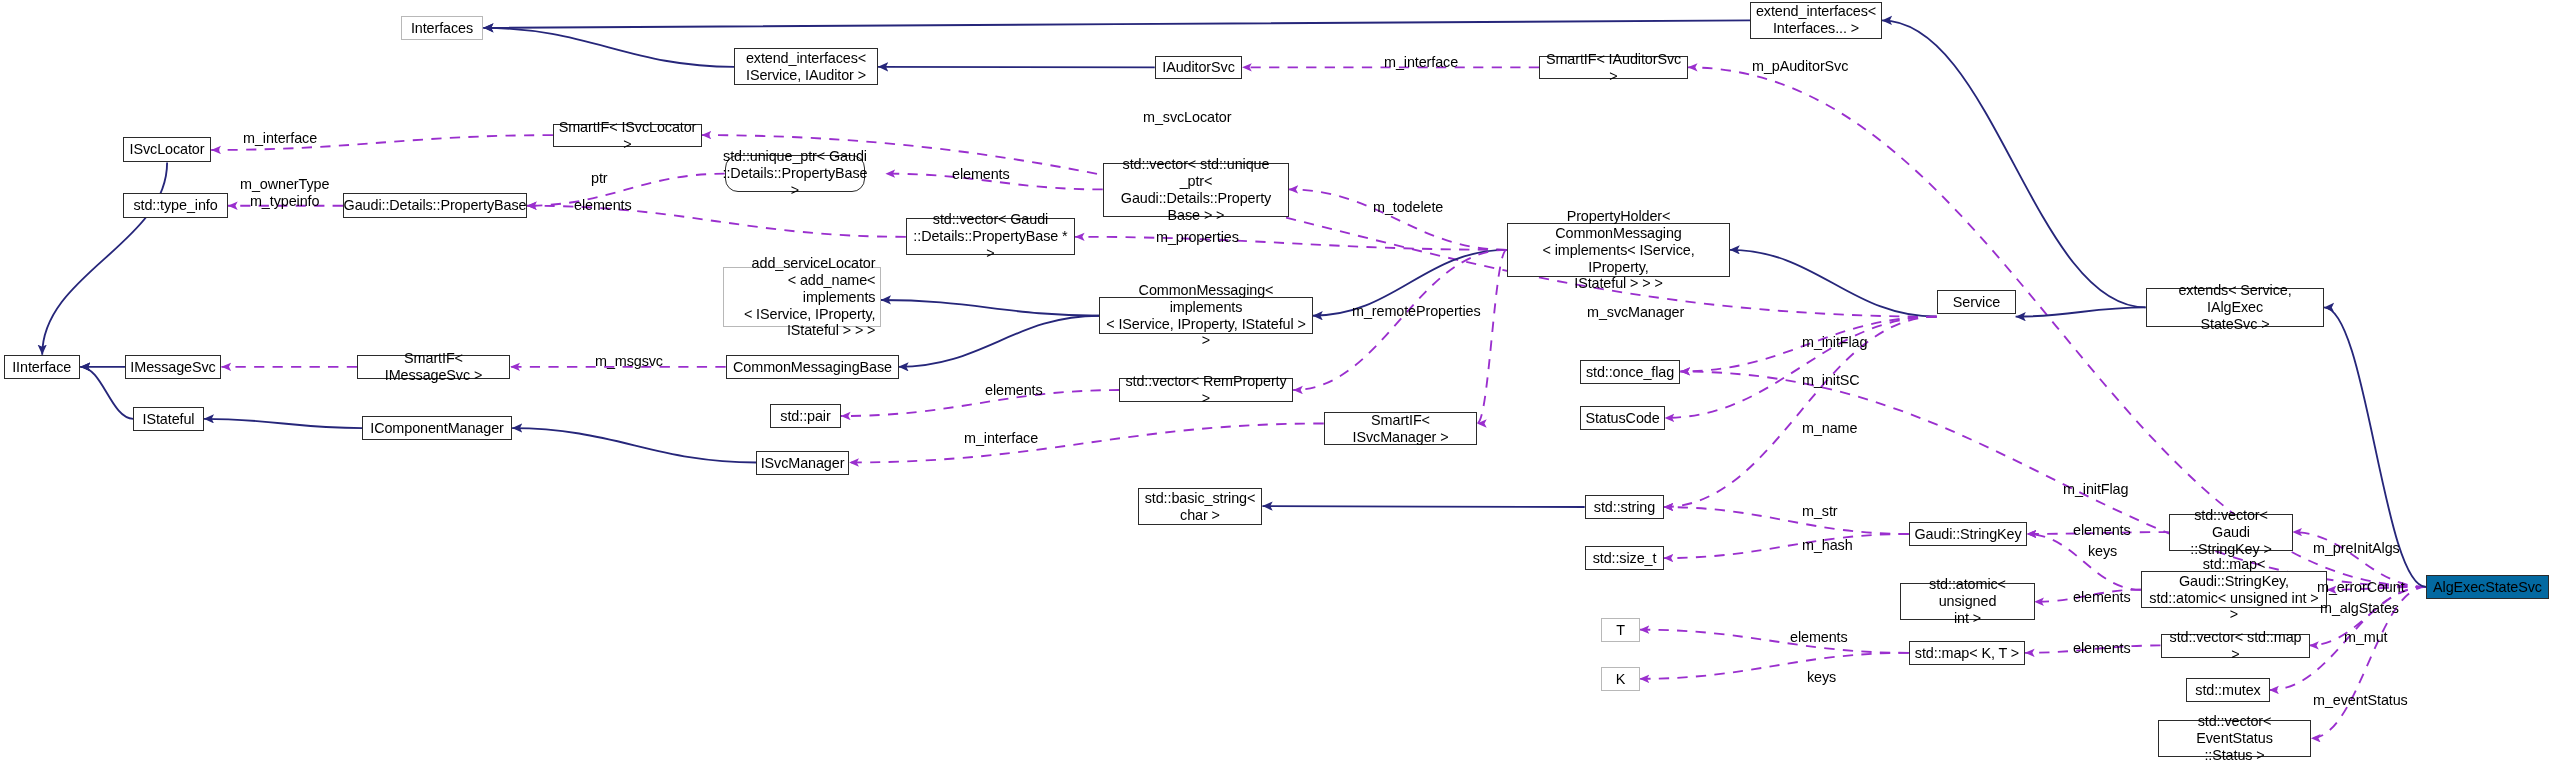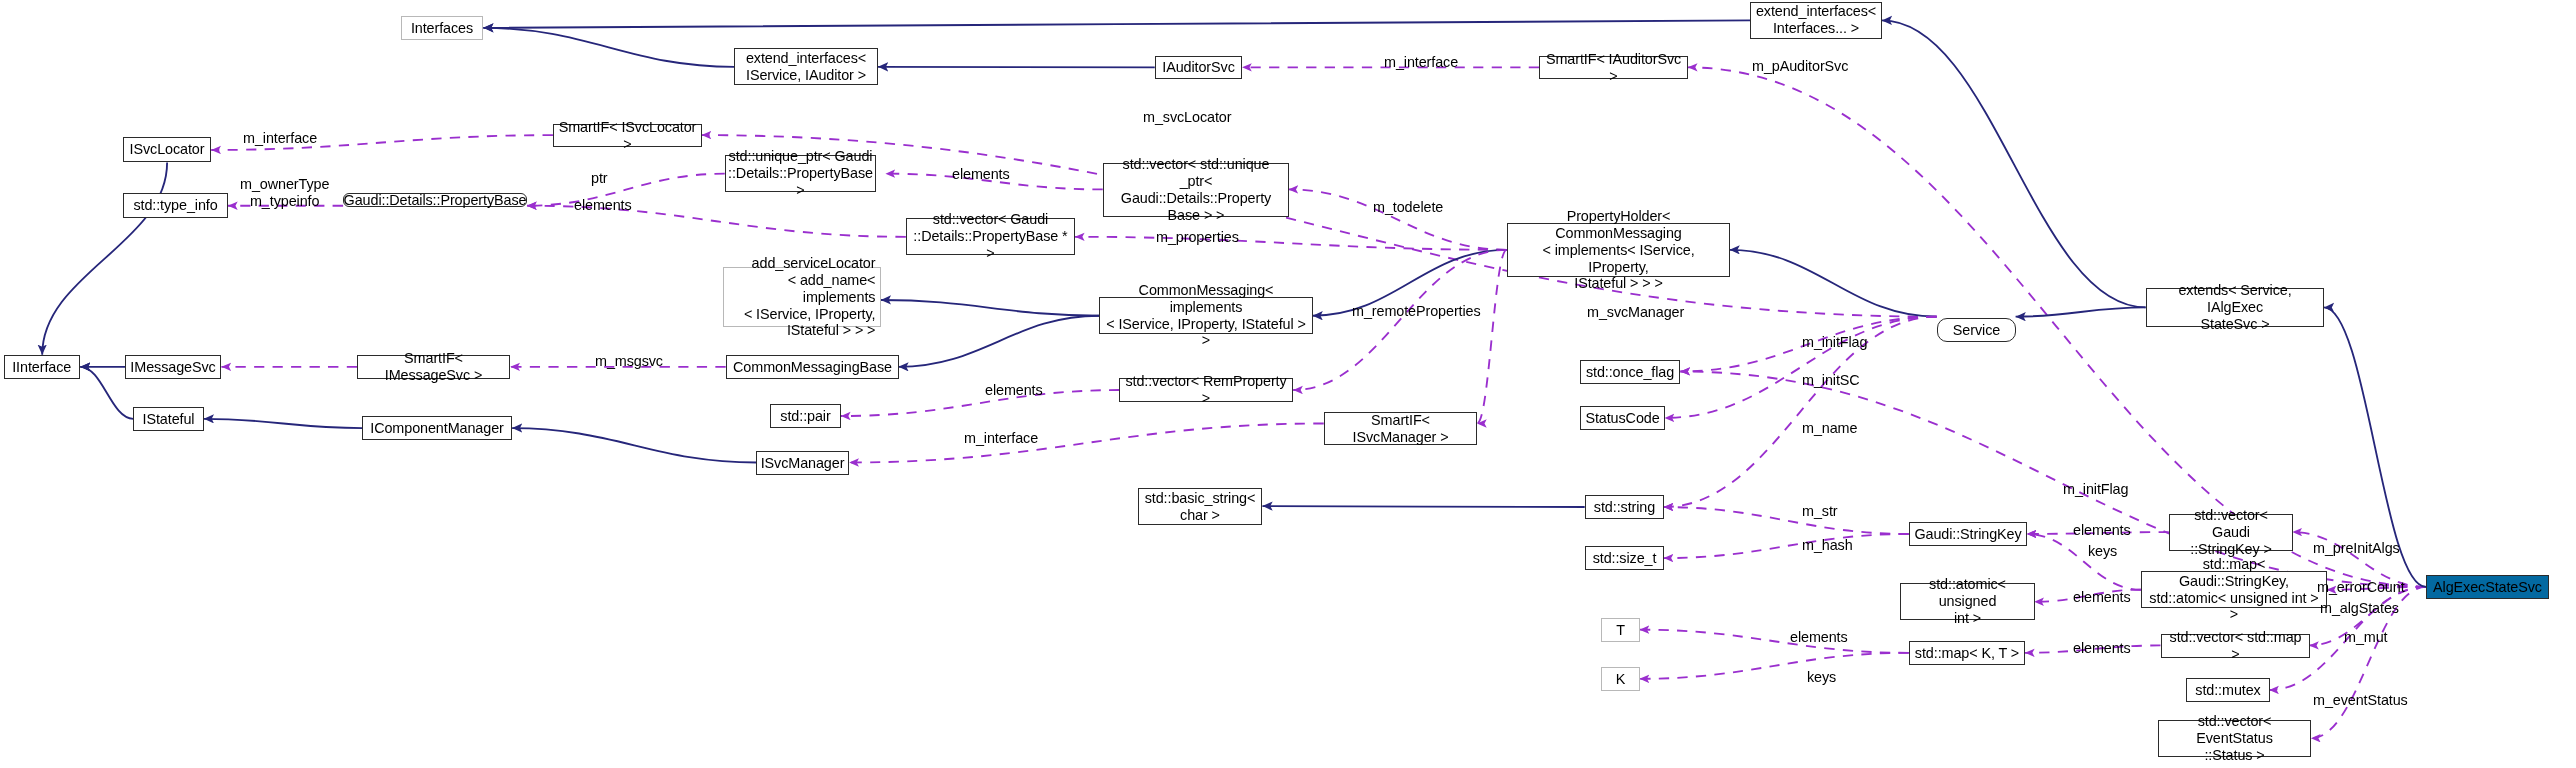"std::unique_ptr< Gaudi" div.node { border-radius: none -> 13px; width: 151px -> 140px }
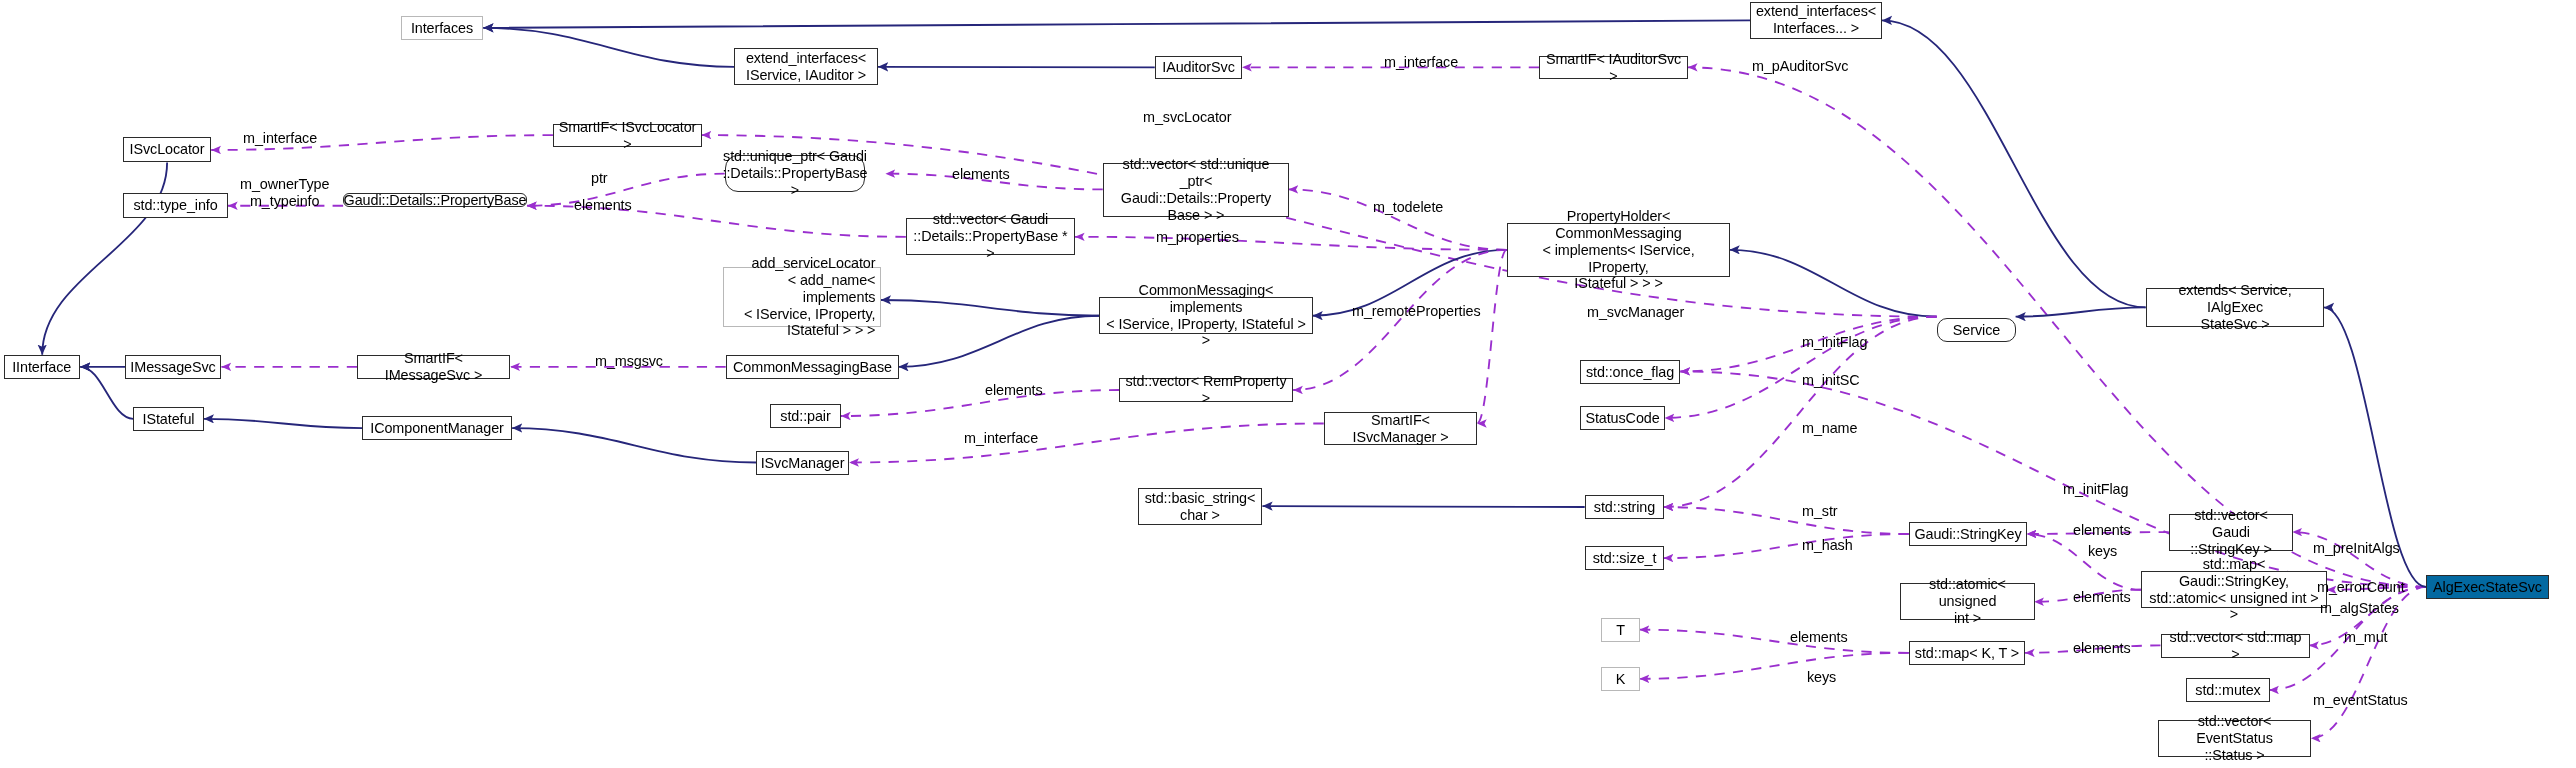"Gaudi::Details::PropertyBase" div.node { border-radius: 6px -> none; height: 14px -> 25px }
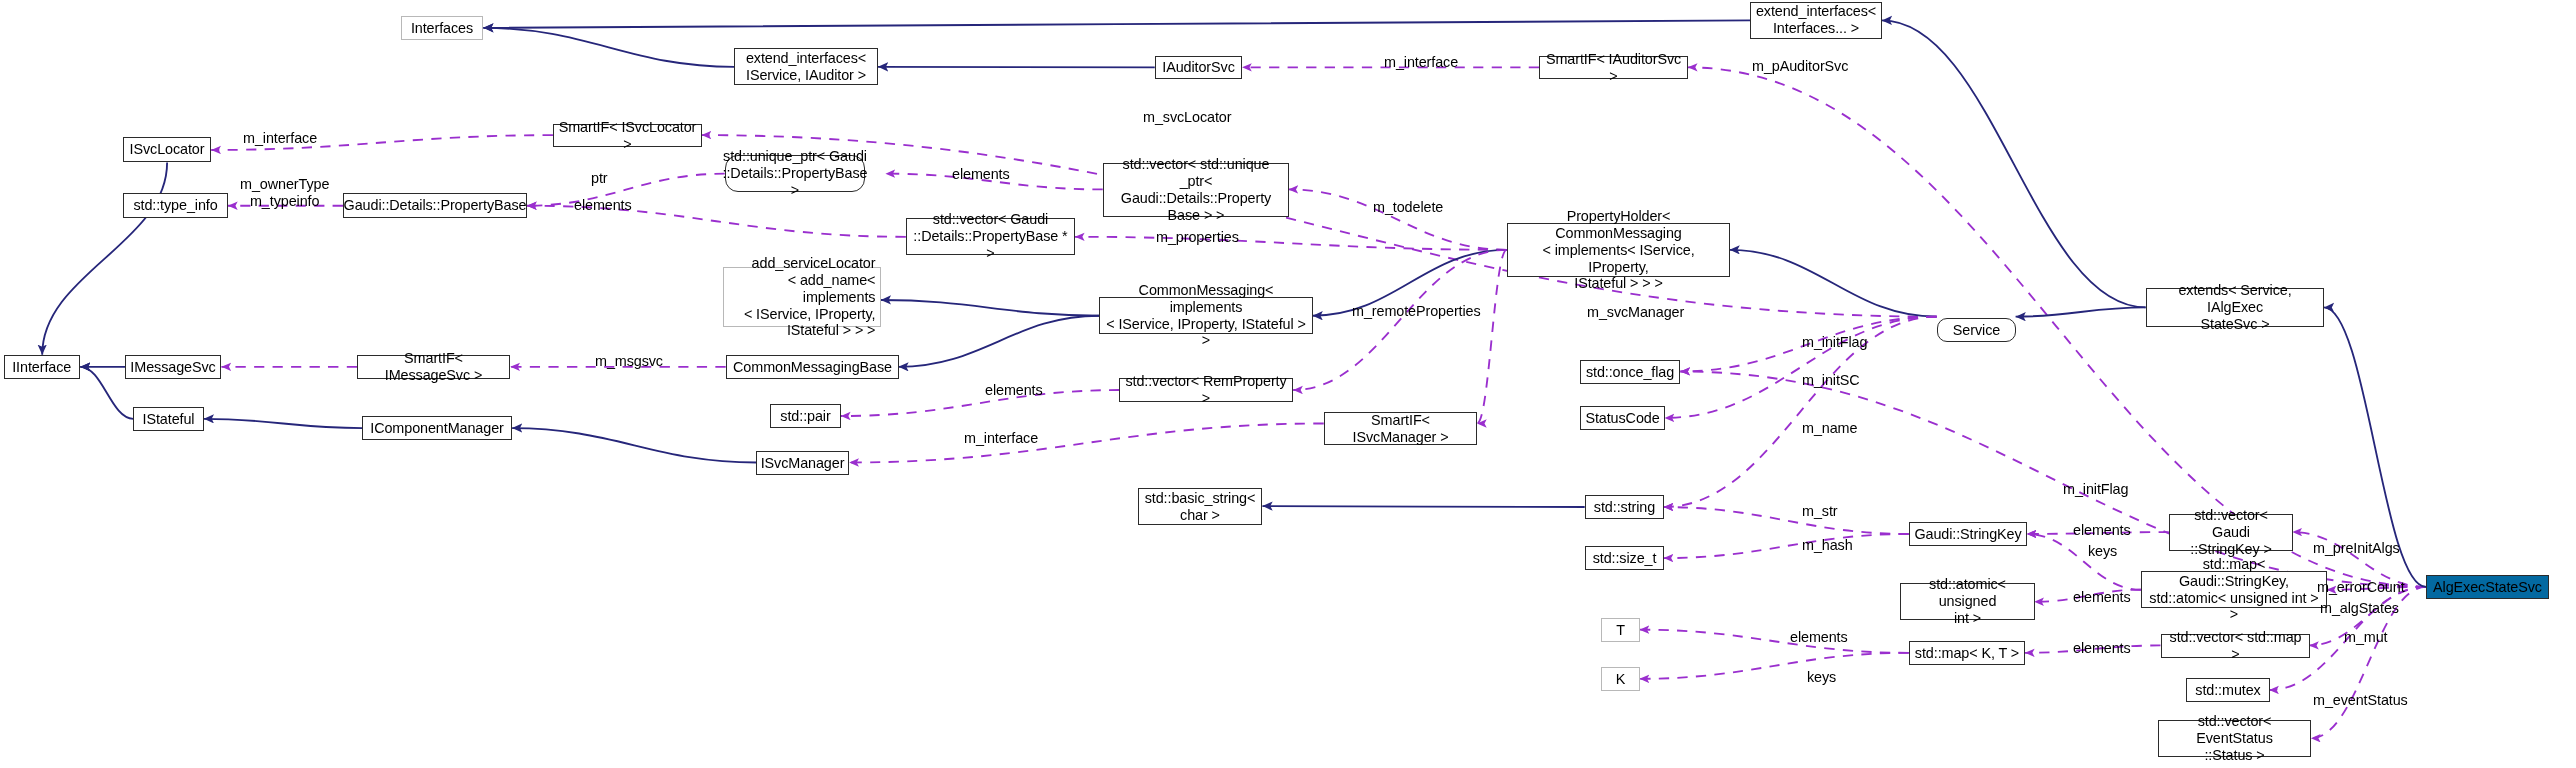"Service" div.node { border-radius: 10px -> none; top: 318px -> 290px }
